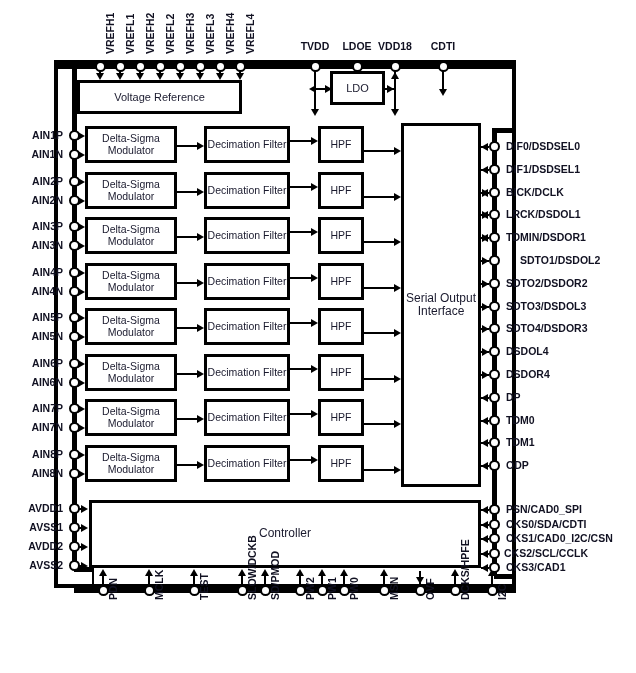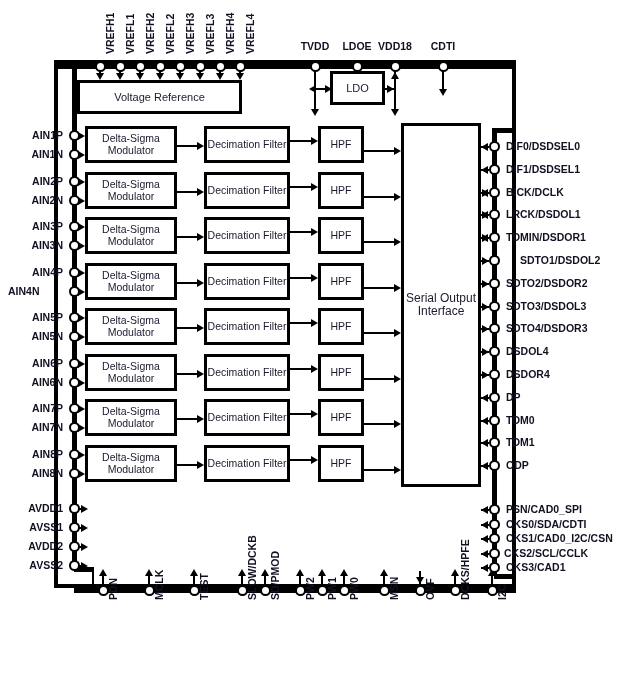"AIN4N" div.lbl { text-align: left -> right }
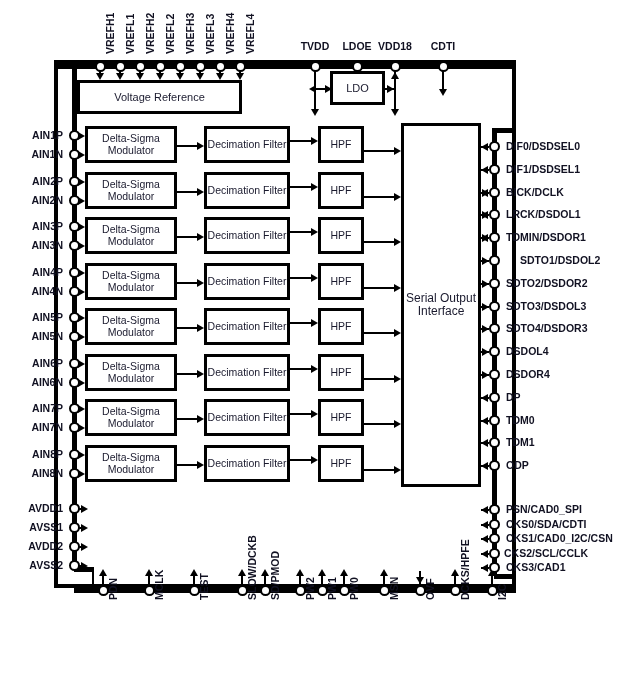"Controller" div.blk { html: none -> <div> <span>Controller</span> </div> }
